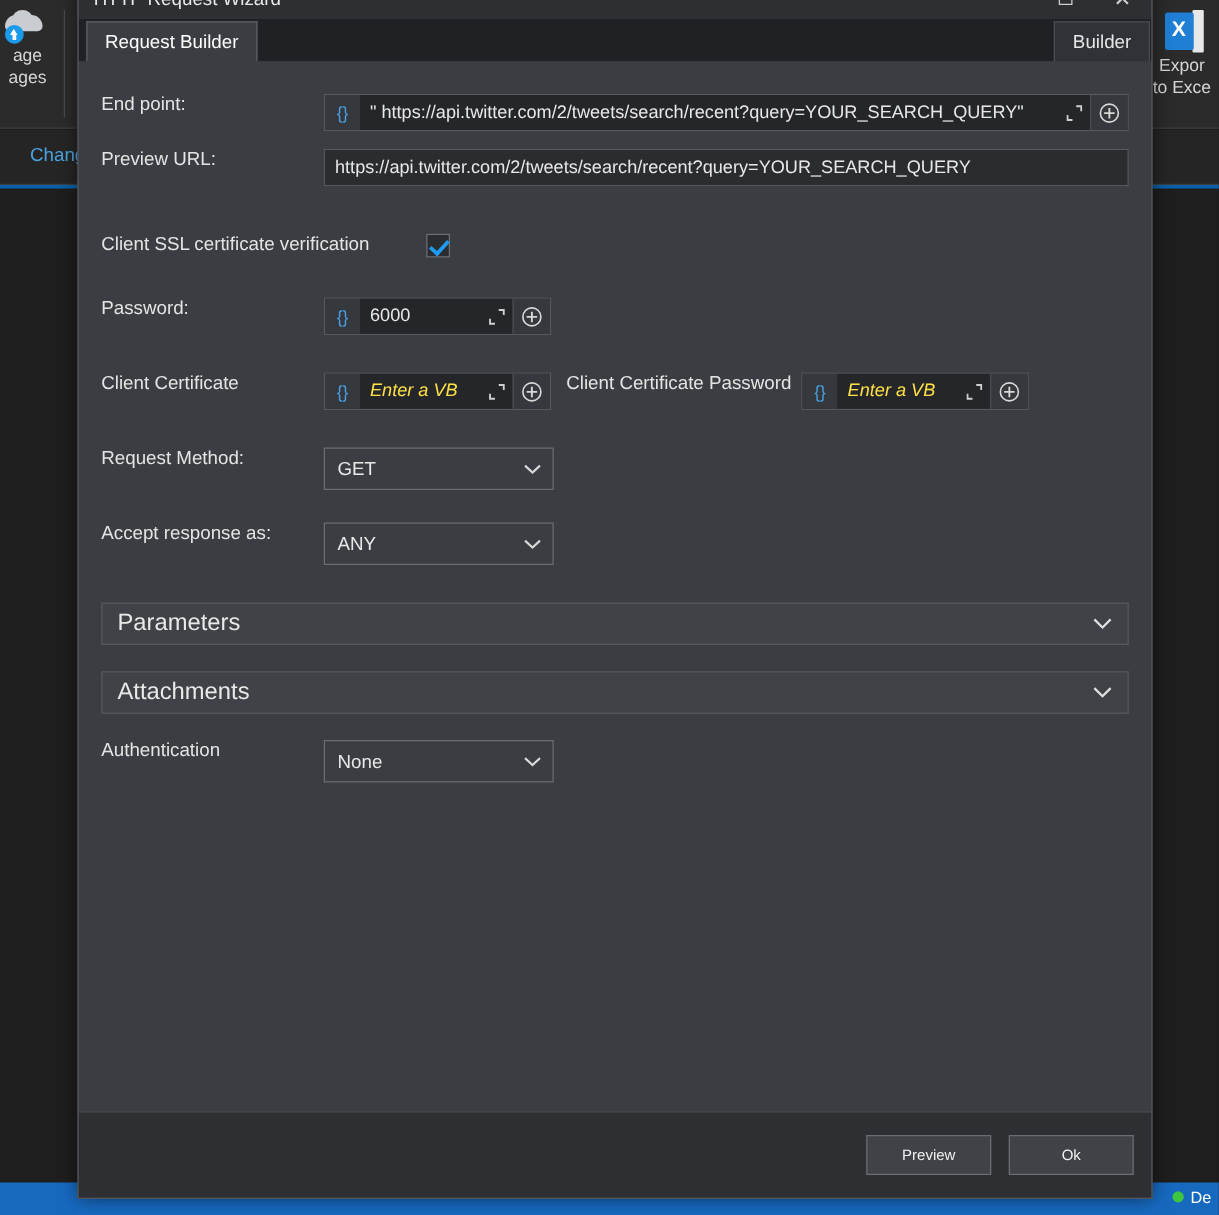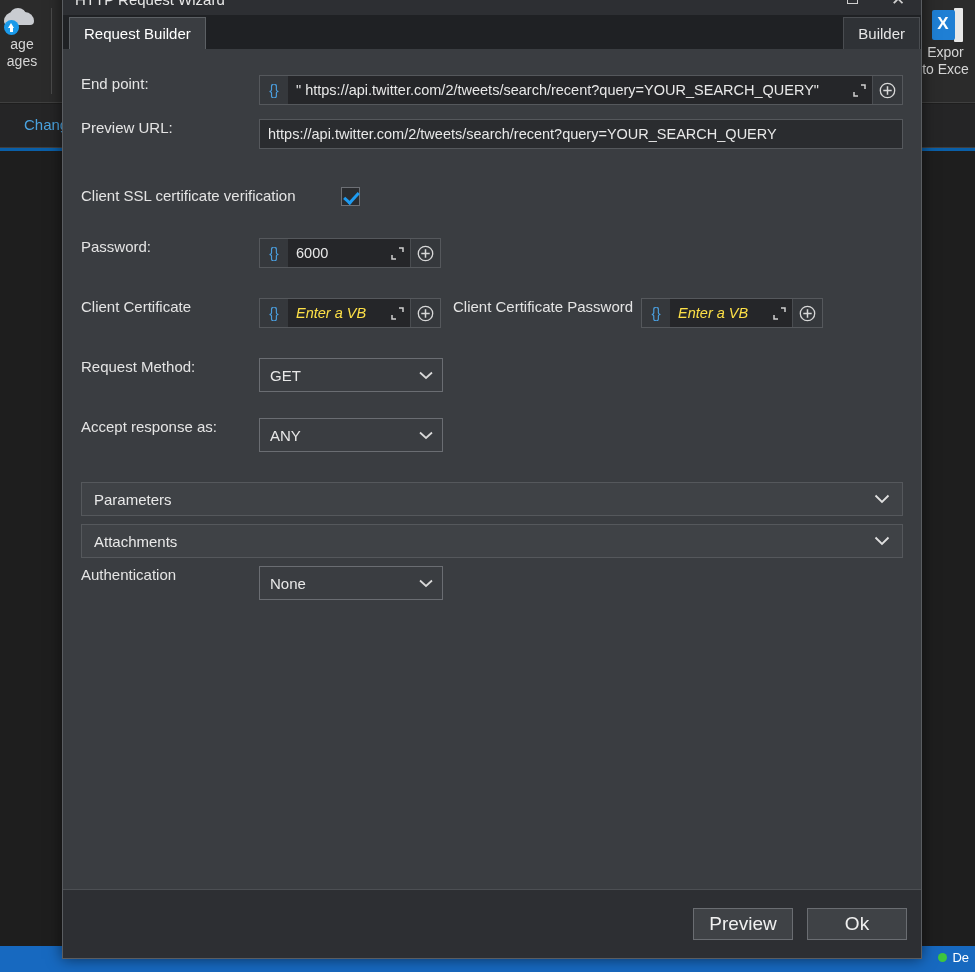"Parameters" .expander { font-size: 15px -> 19px; margin-bottom: 8px -> 21px }
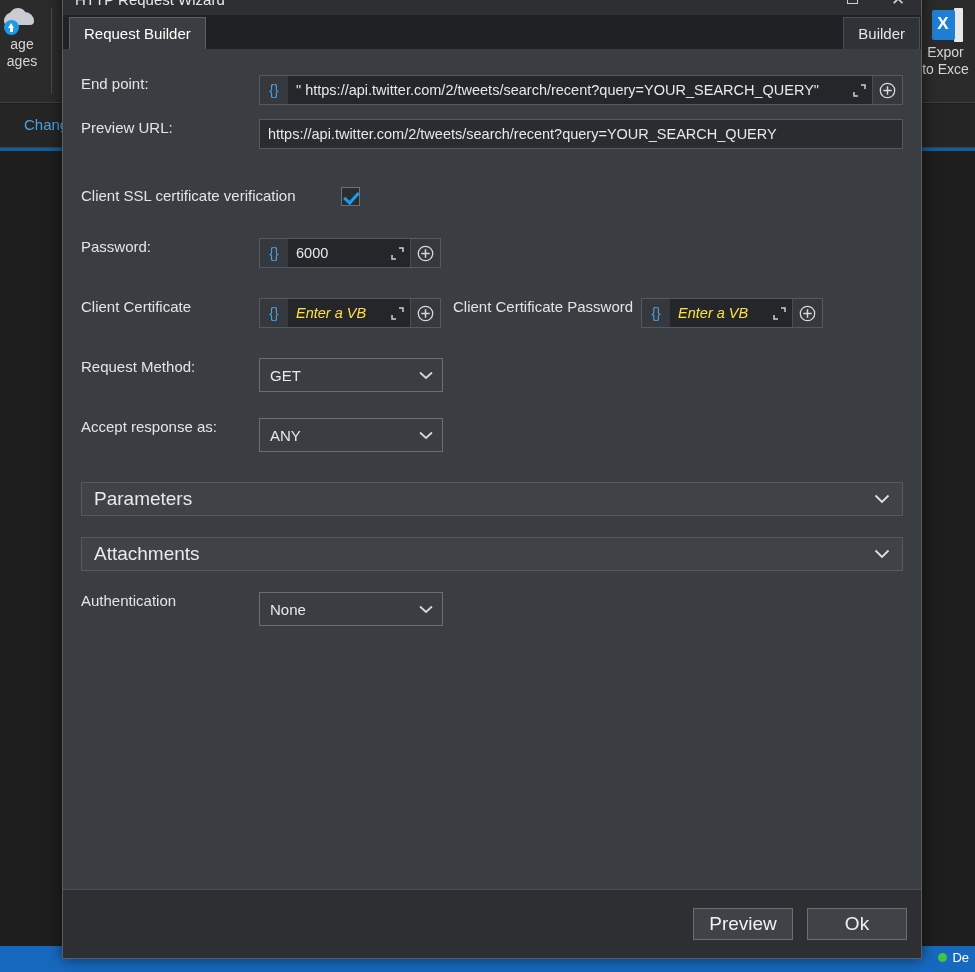"Preview" .btn { font-size: 19px -> 12px }
